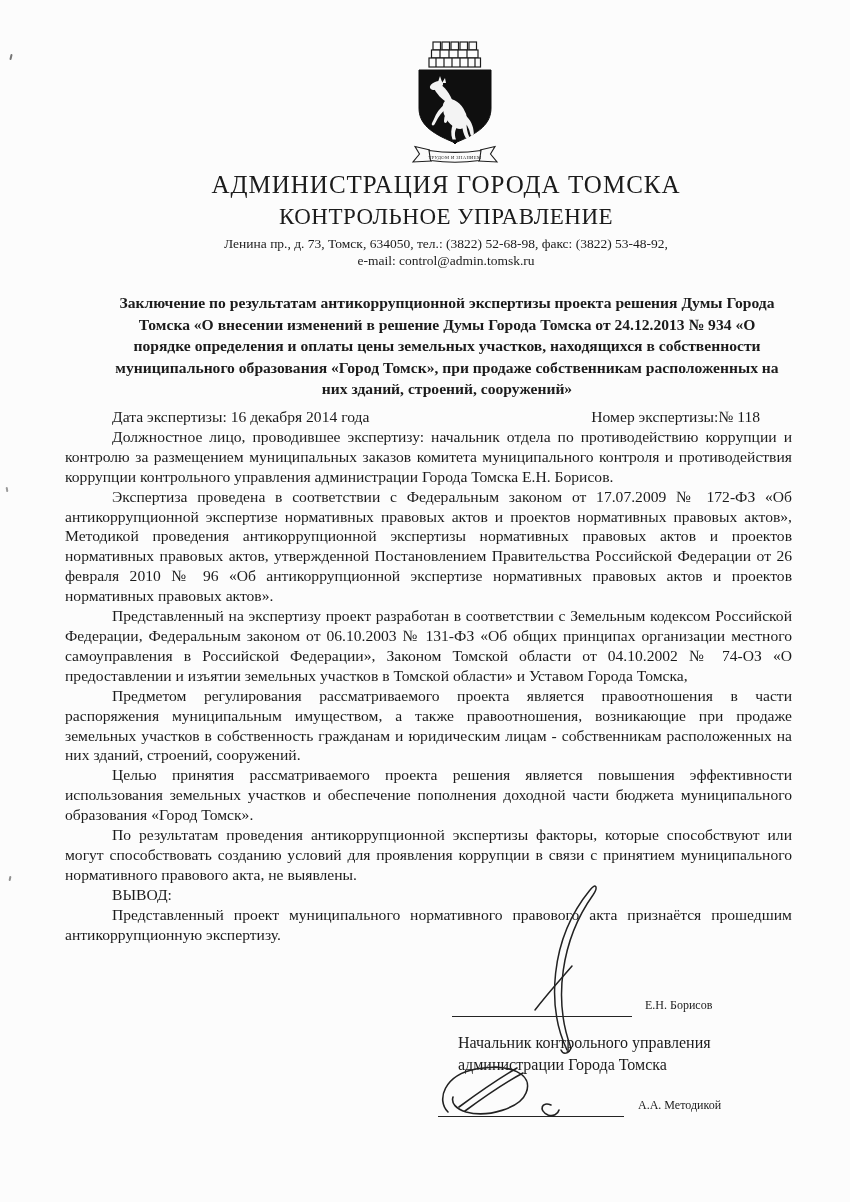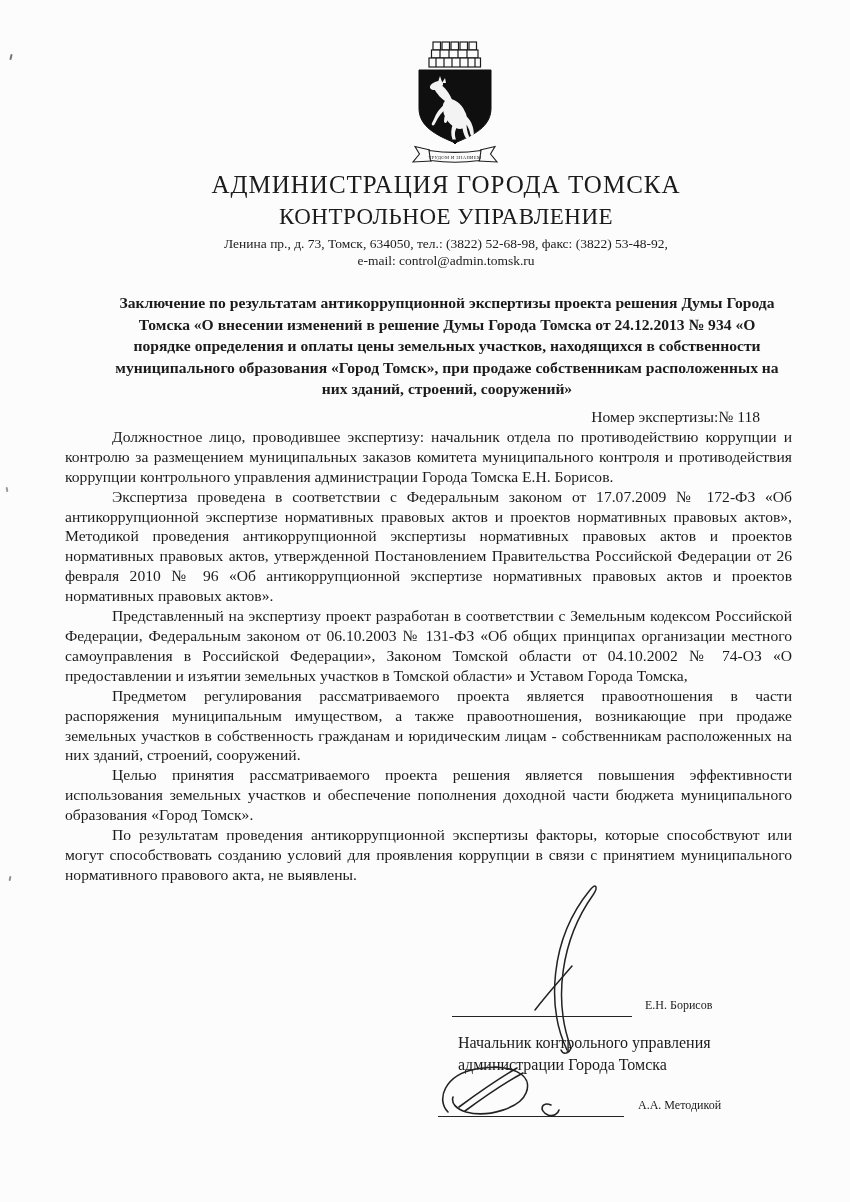"Дата экспертизы: 16 декабря 2014" span { html: none -> <span>Дата экспертизы: 16 декабря 2014 года</span> }
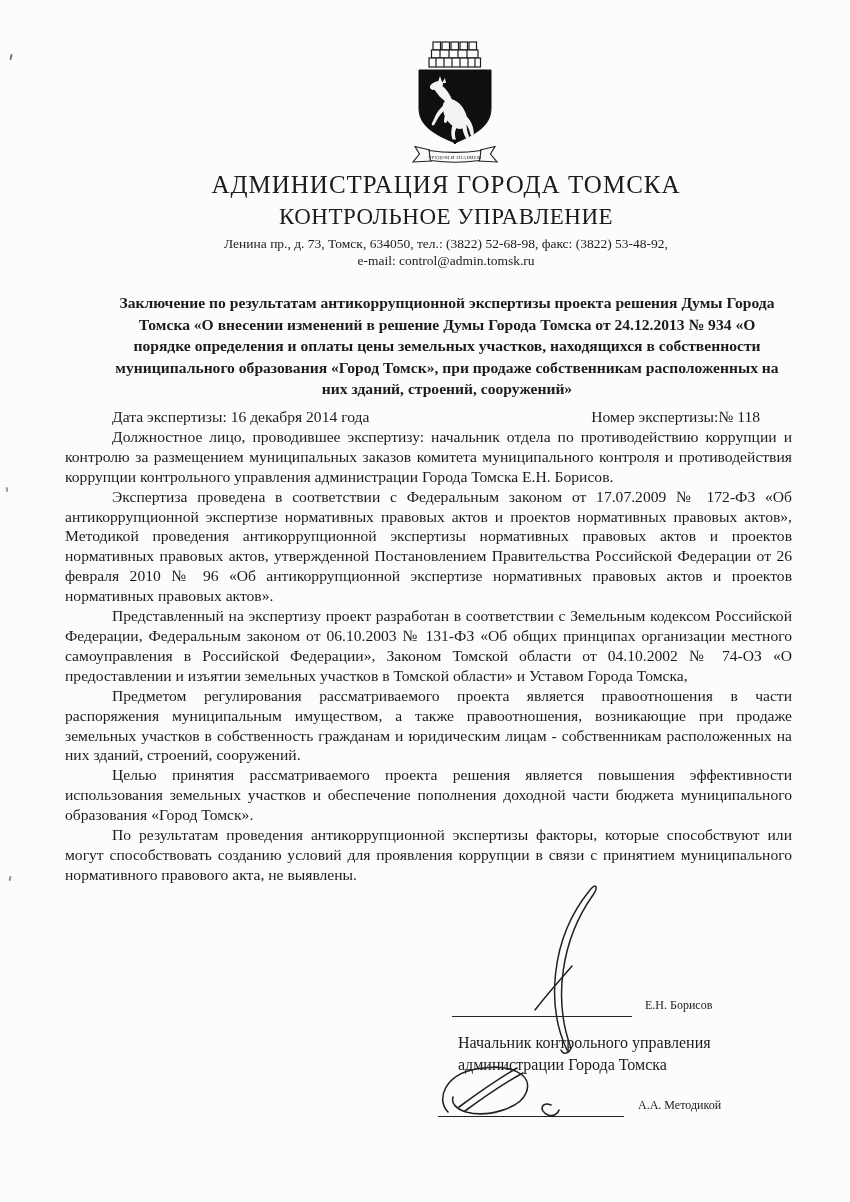"ВЫВОД:" p { html: none -> <p>ВЫВОД:</p> }
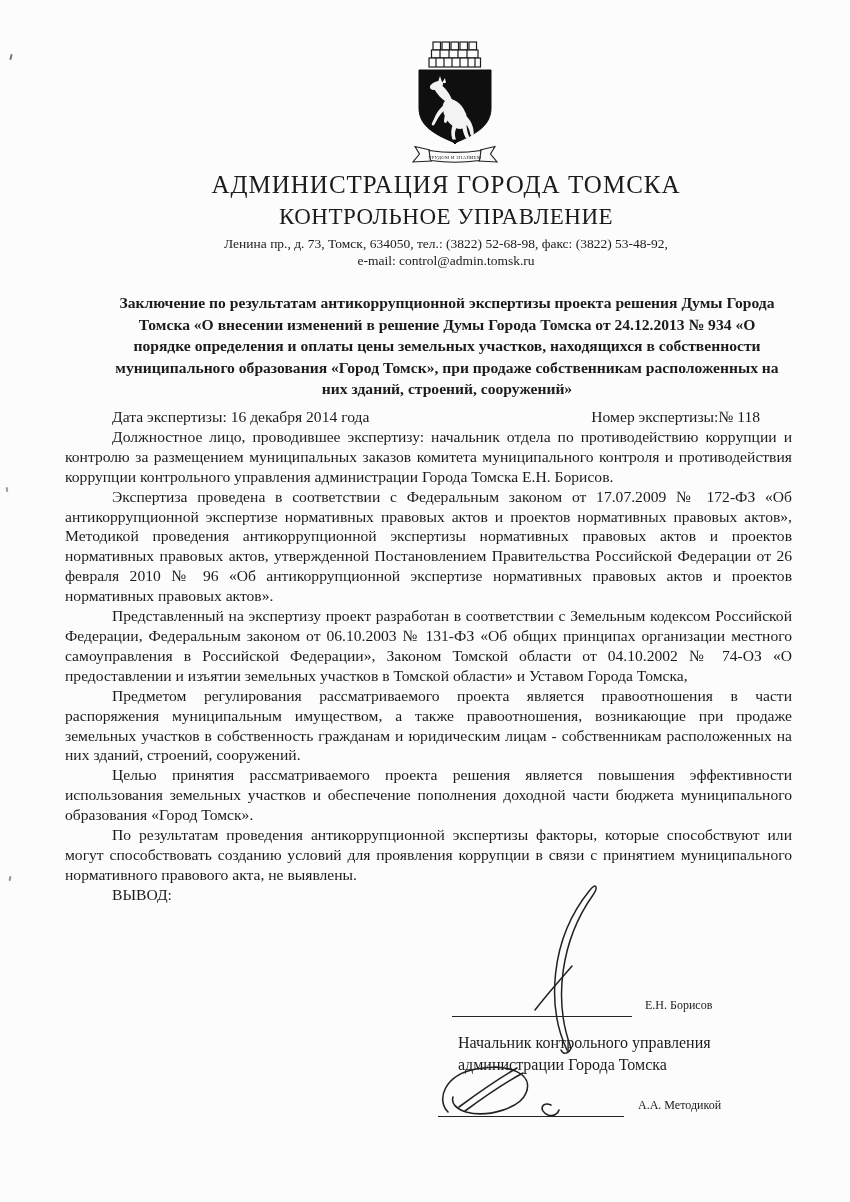"Представленный проект муниципального" p { html: none -> <p>Представленный проект муниципального нормативного правового акта признаётся прошедшим антикоррупционную экспертизу.</p> }
